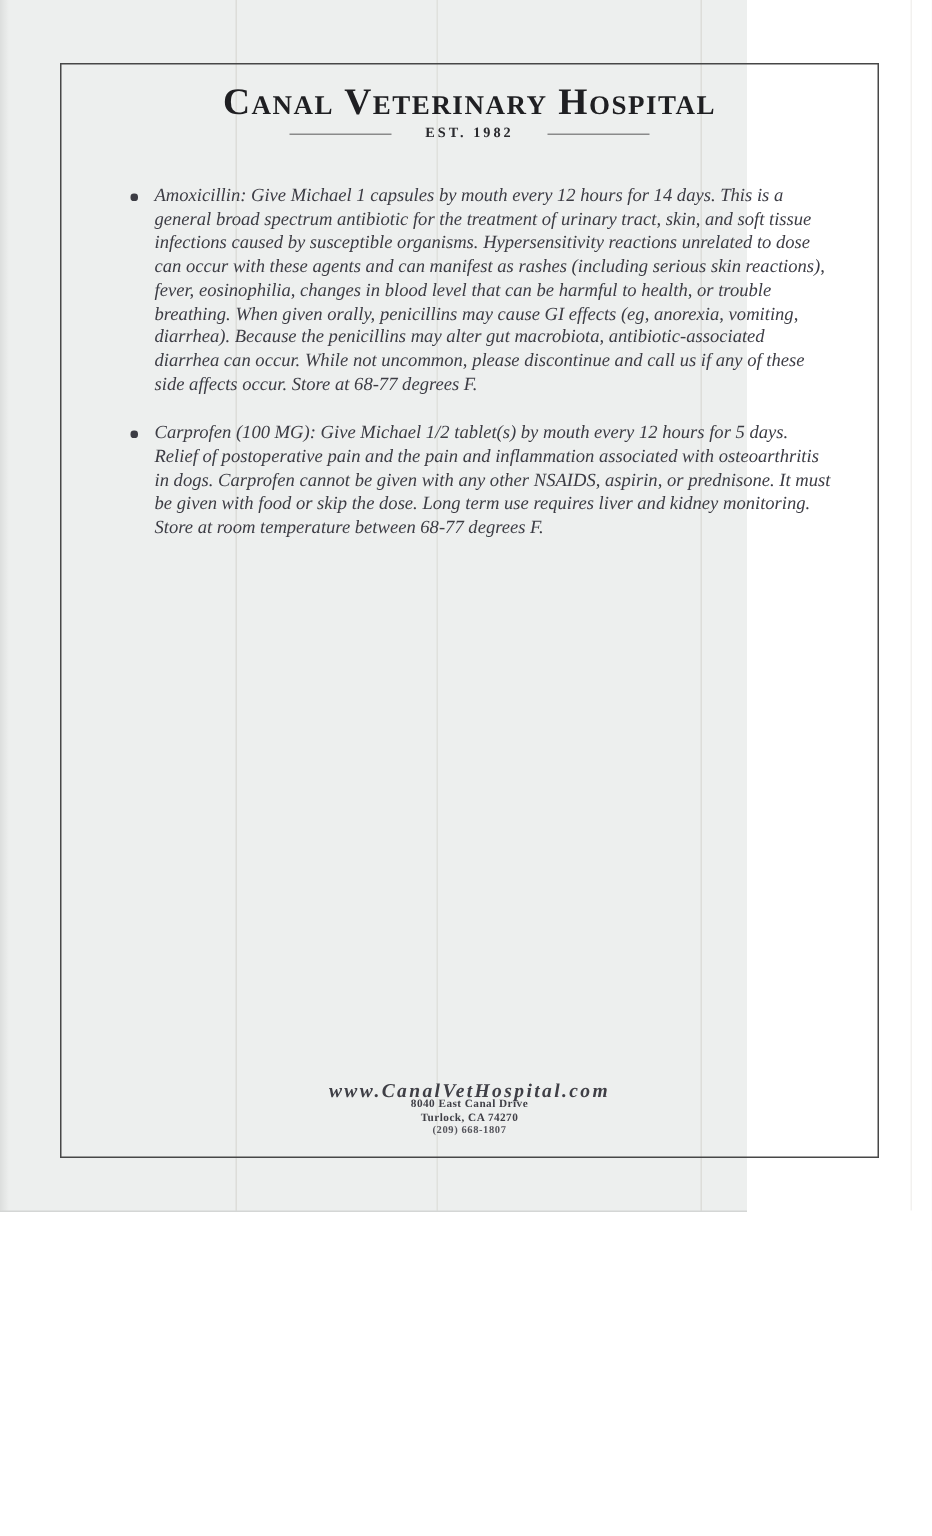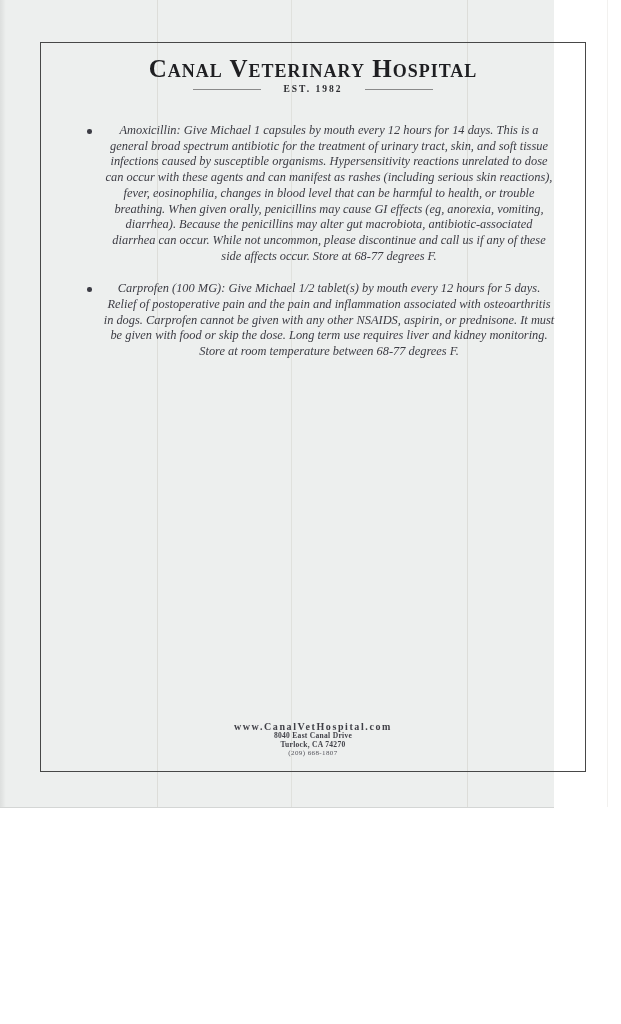"Canal Veterinary Hospital" .paper { width: 554px -> 498px }
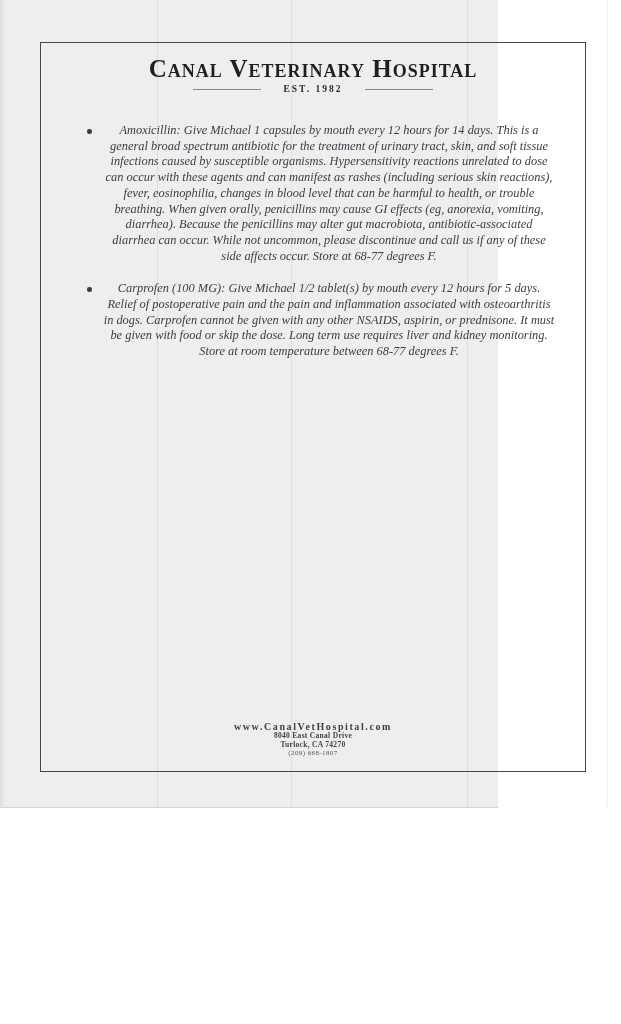"Amoxicillin: Give Michael 1 capsules" .bullets li { text-align: center -> none }
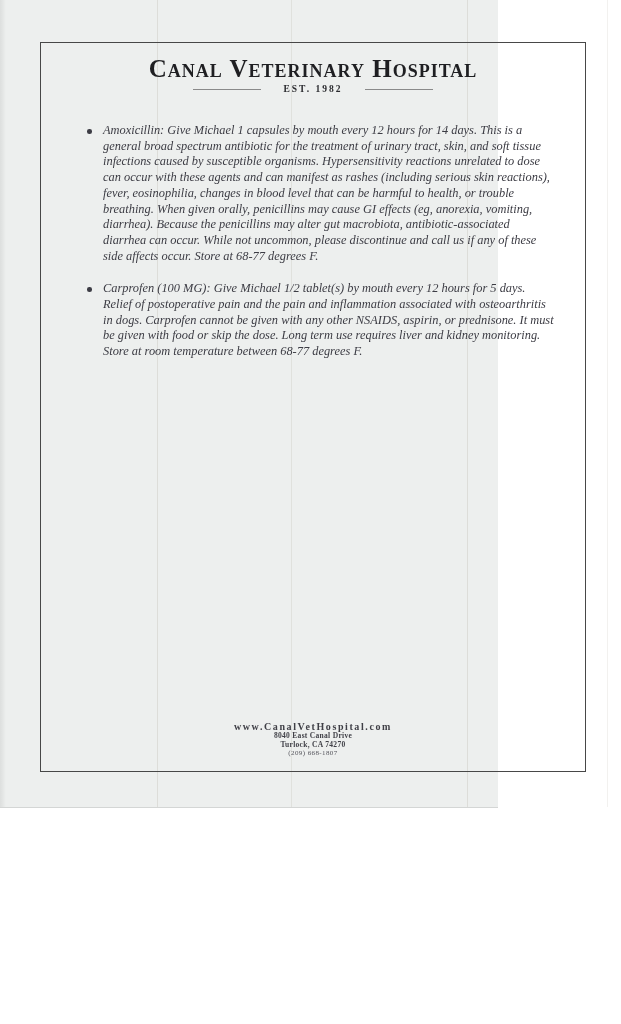"www.CanalVetHospital.com" .footer-web { font-size: 10px -> 13px; font-style: none -> italic }
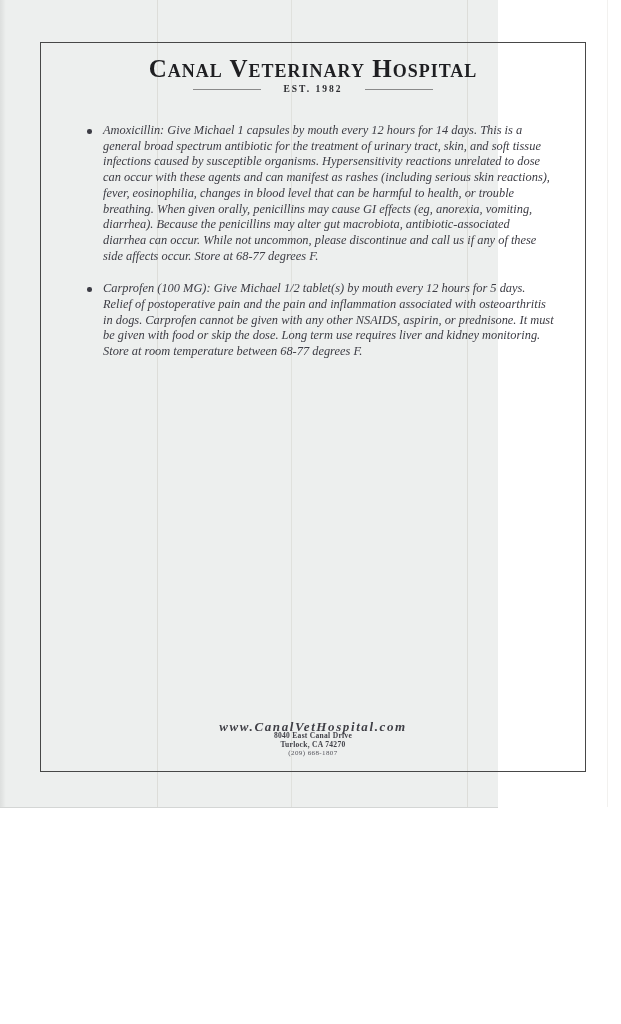"(209) 668-1807" .footer-phone { font-weight: 400 -> 700 }
